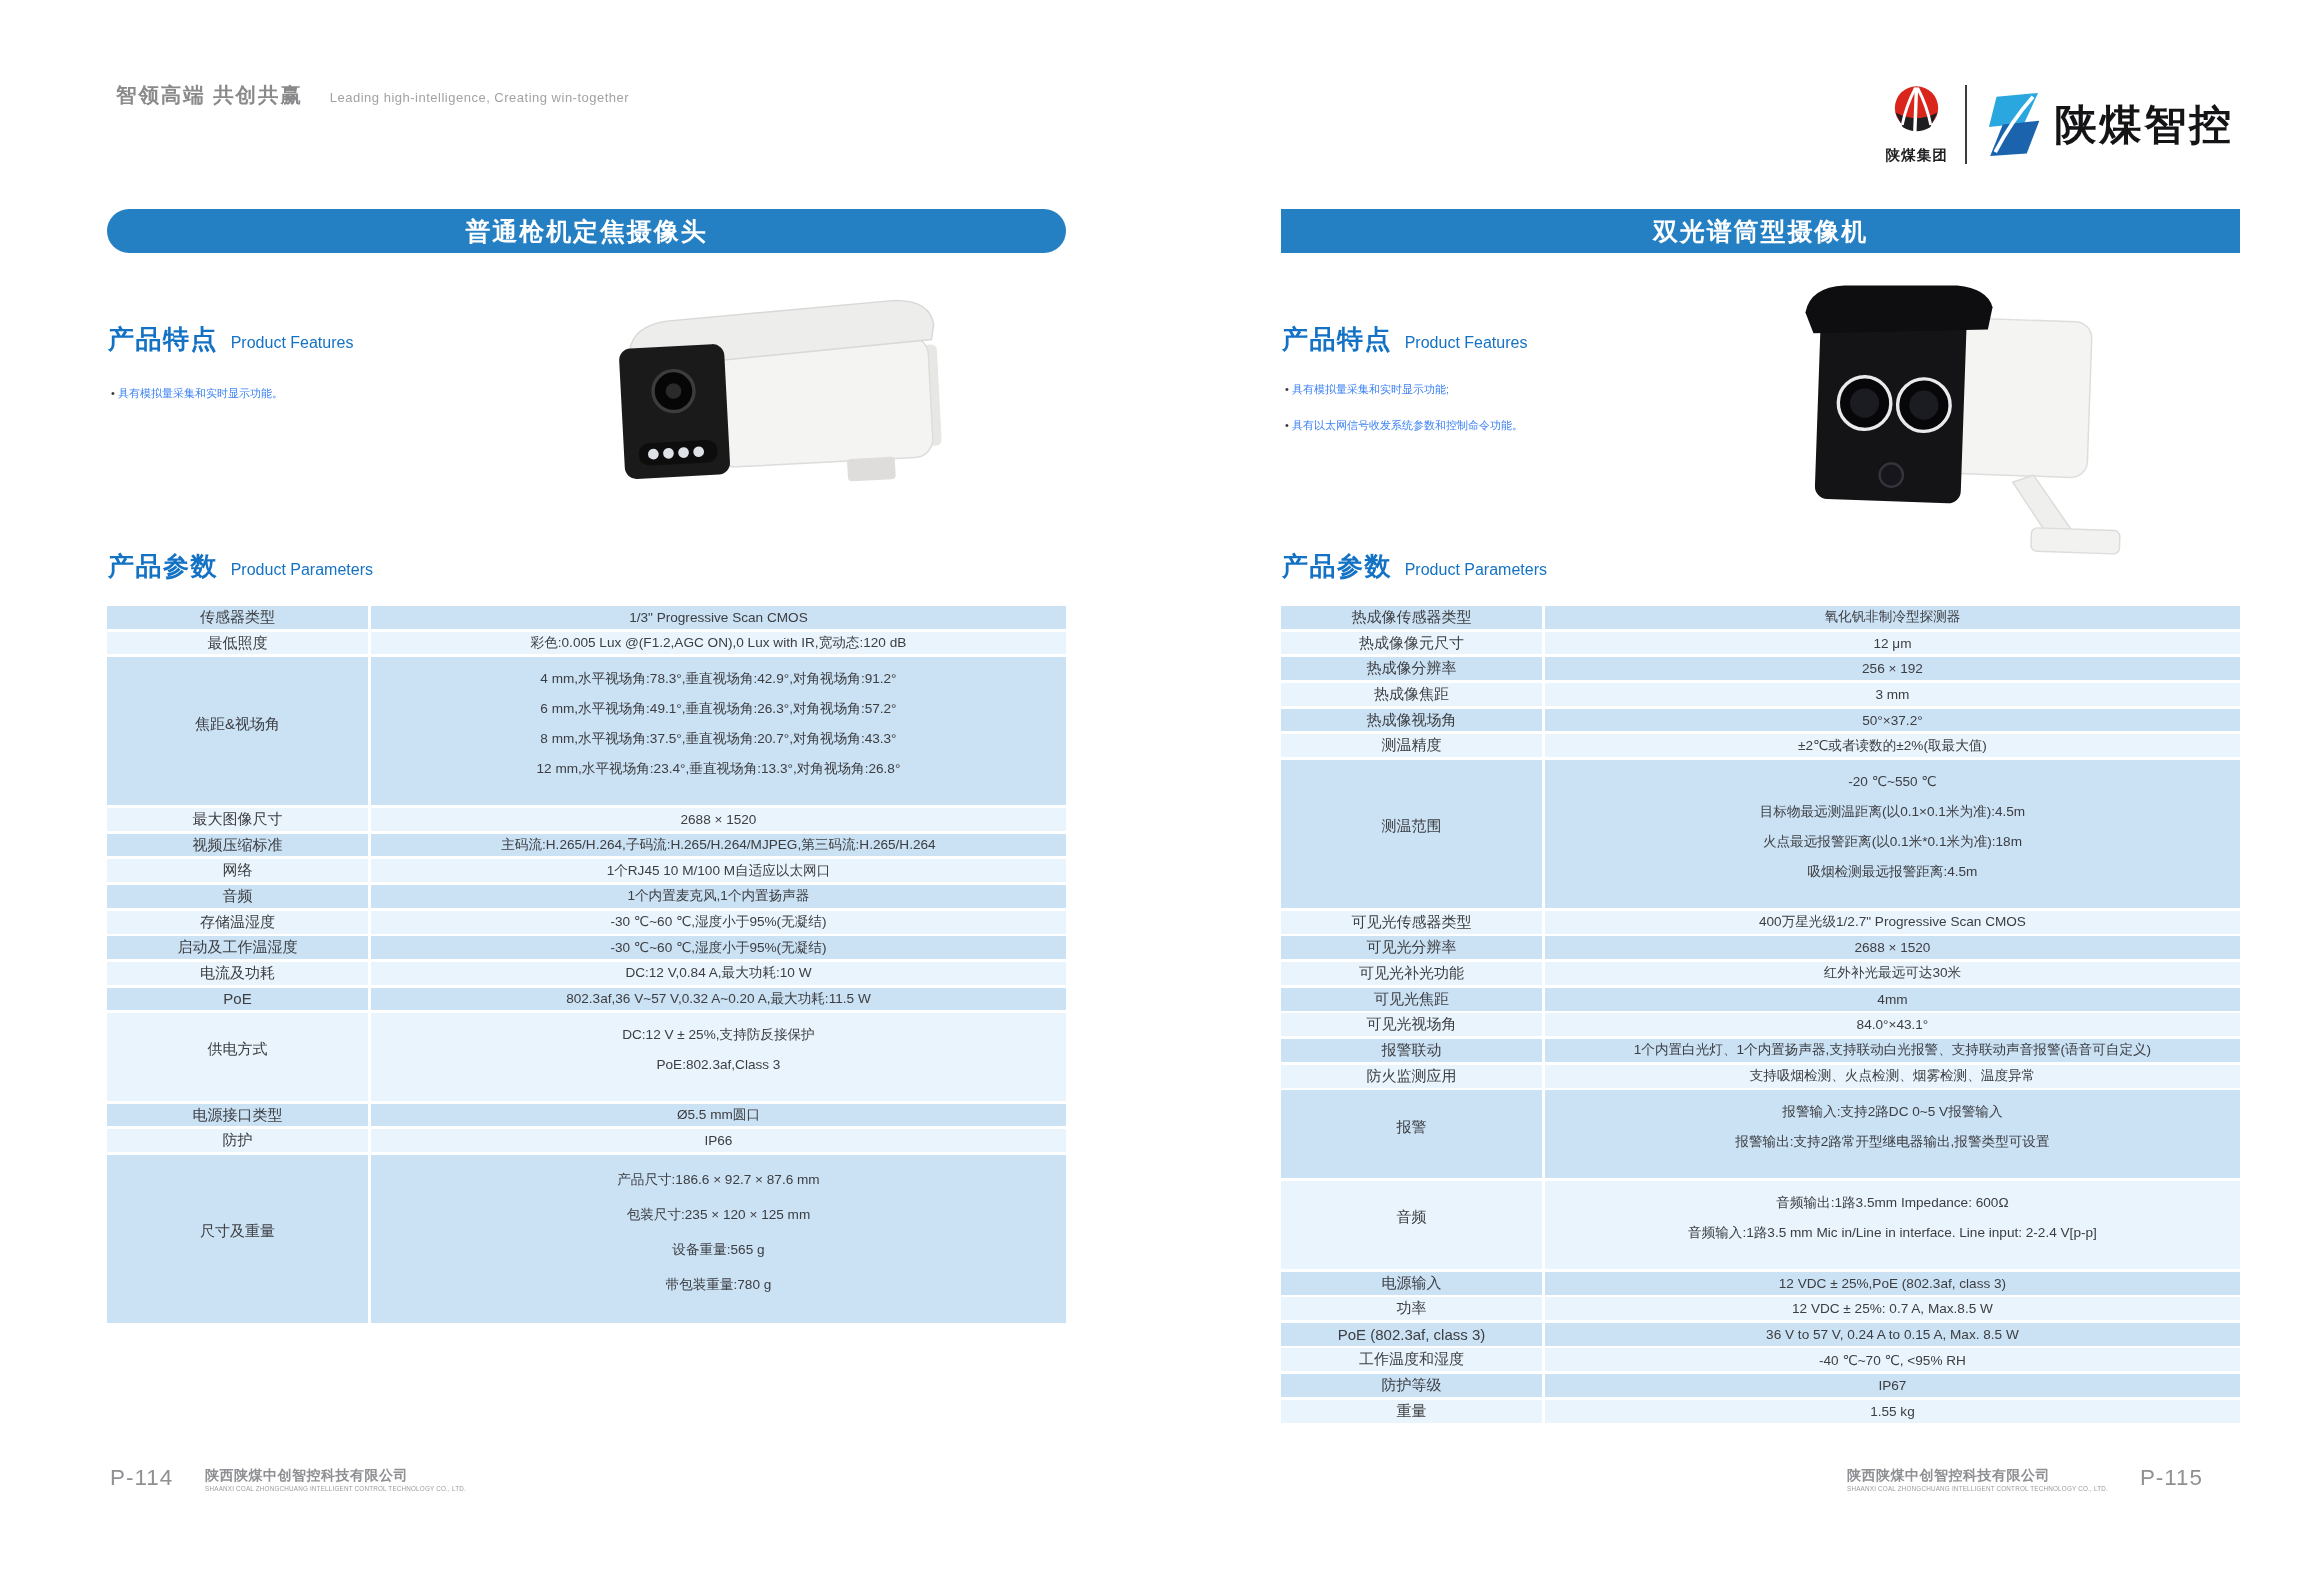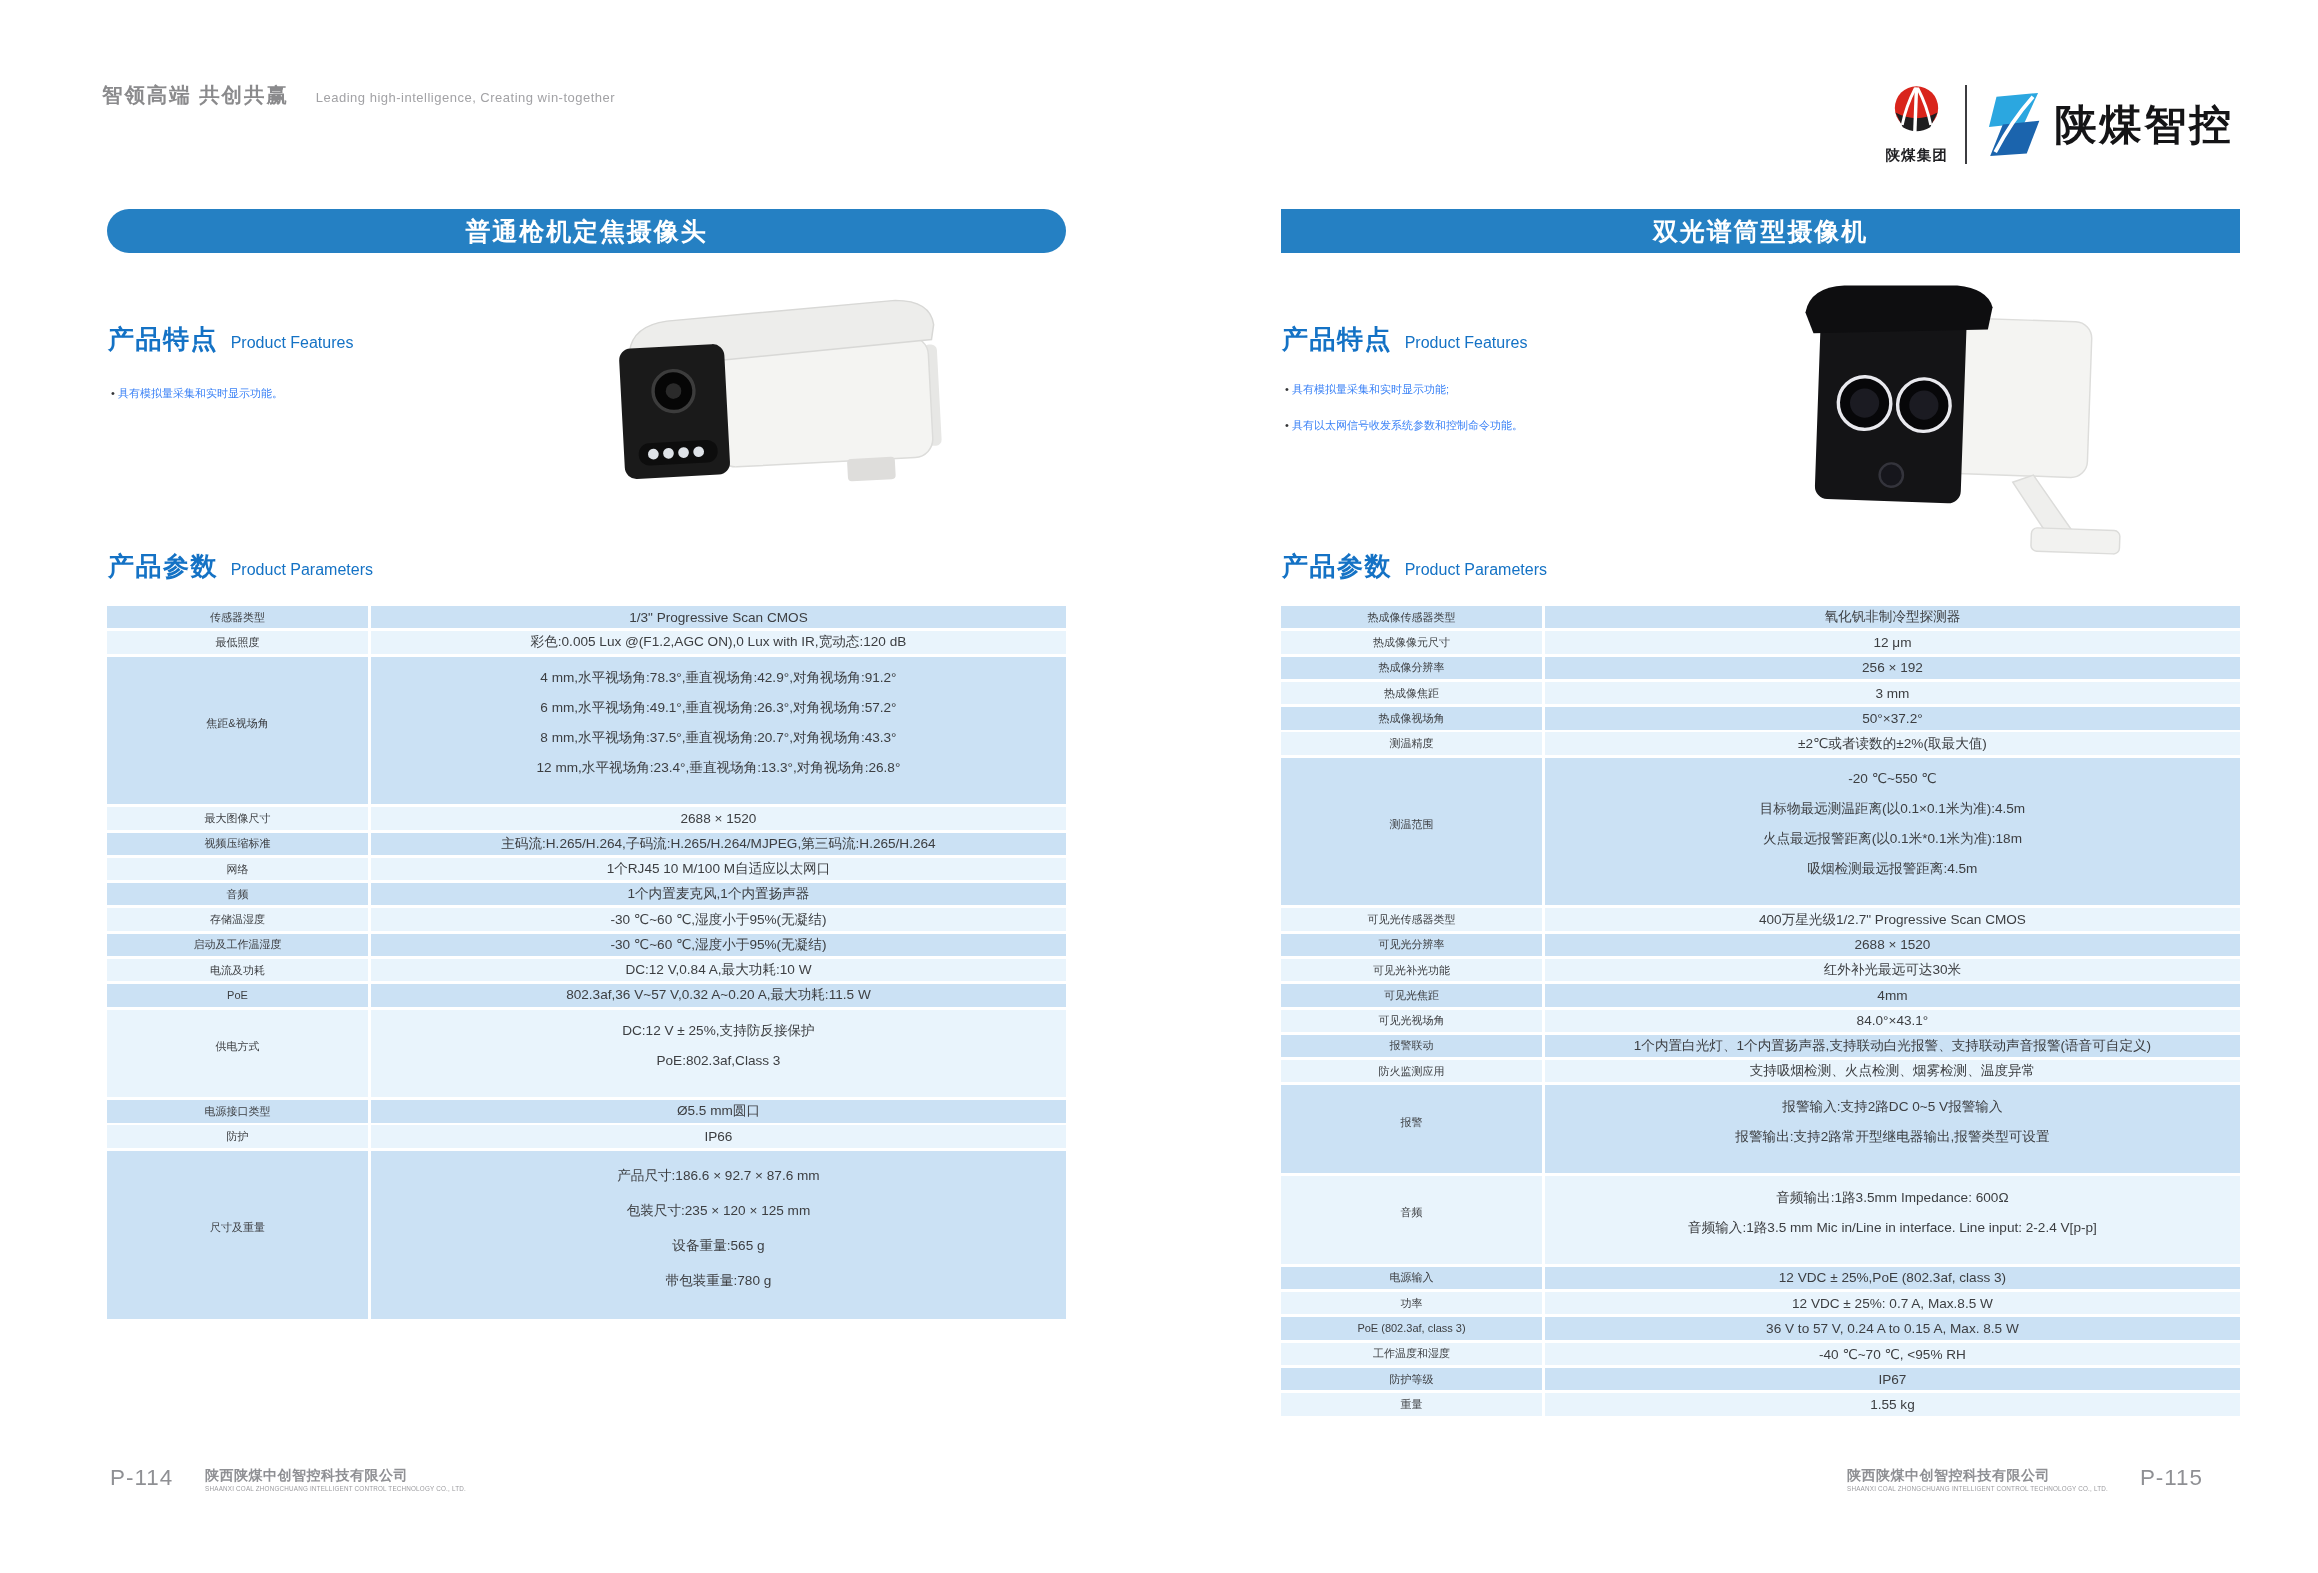"智领高端 共创共赢" .slogan { left: 102px -> 116px }
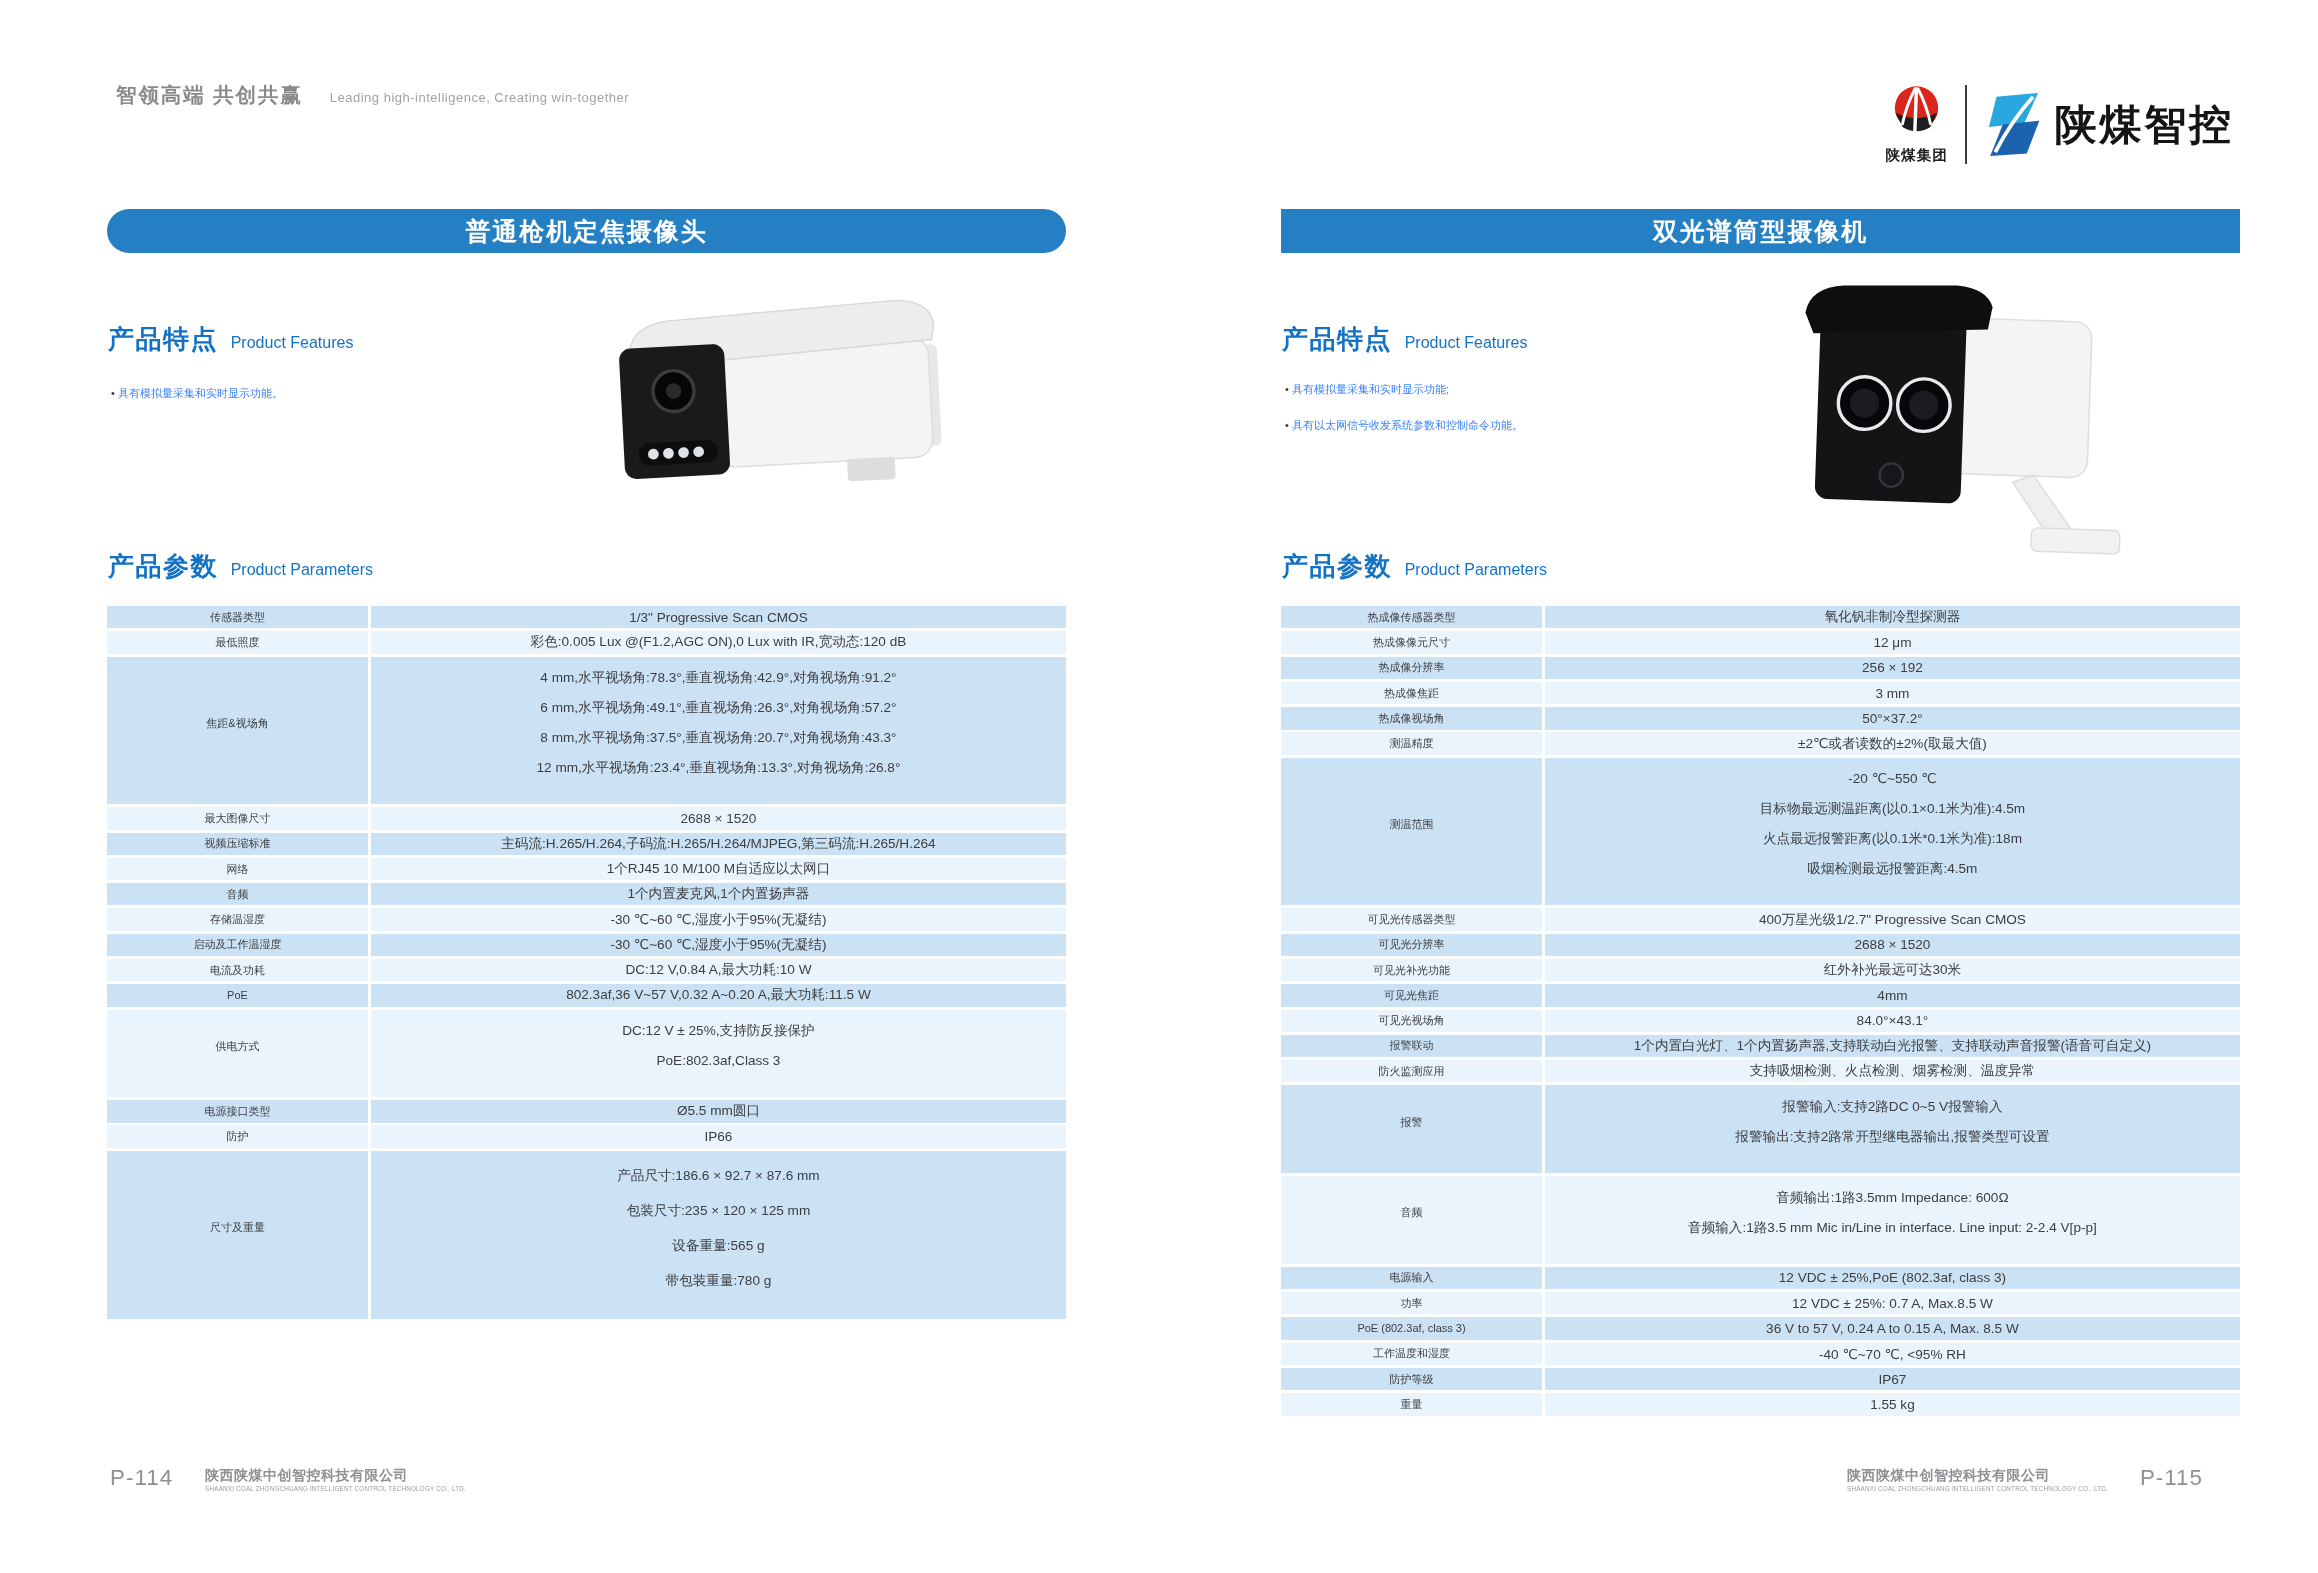"传感器类型" .trow>.tlabel { font-size: 11px -> 15px }
